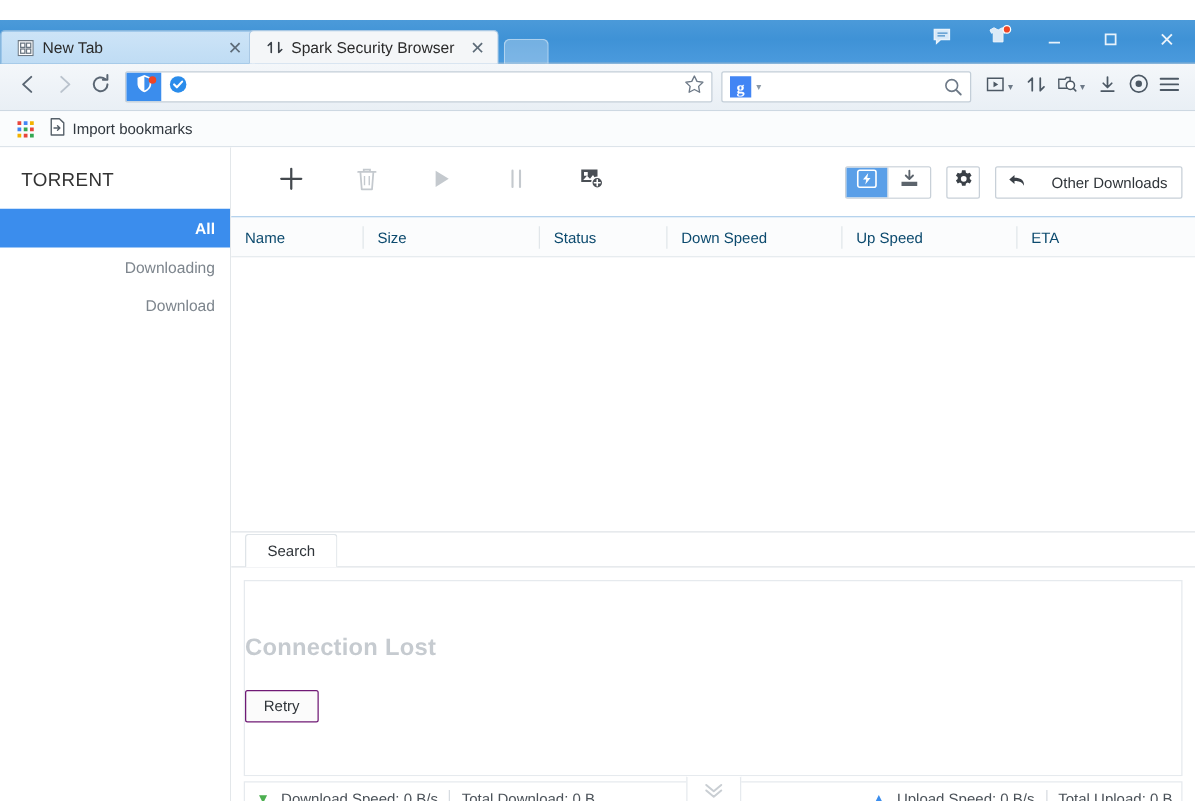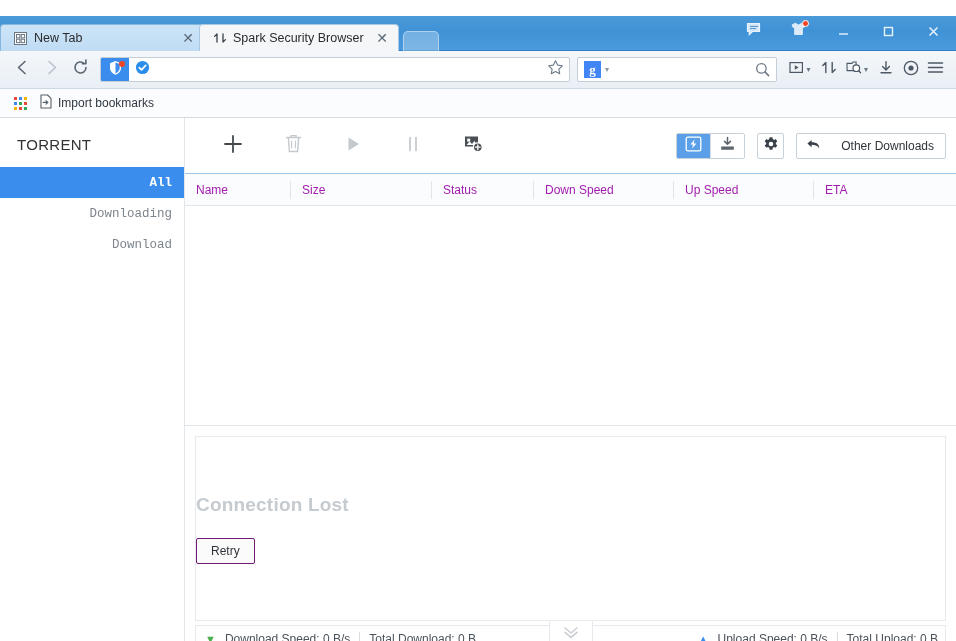"All" .side-item { font-family: Liberation Mono, monospace -> none }
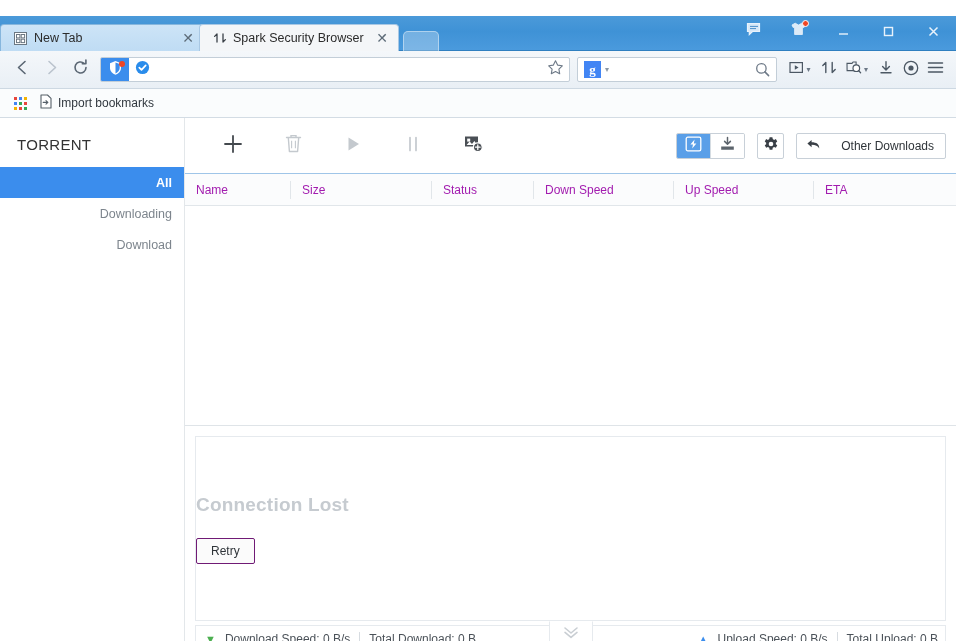"Name" .th { color: #a21caf -> #0c4a6e }
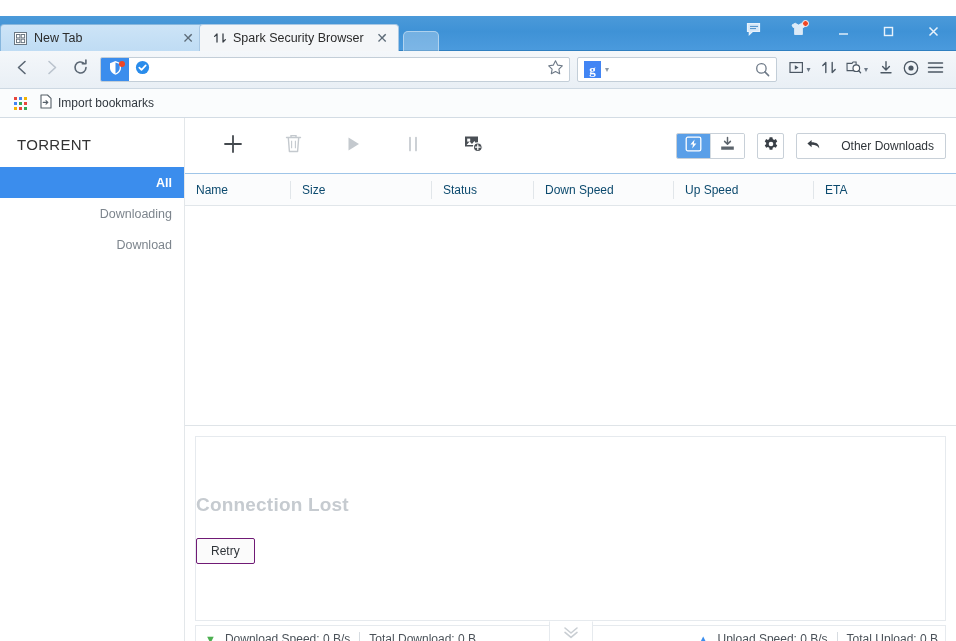"Search" div.panel-tabs { html: none -> <div> <div> <span>Search</span> </div> </div> }
